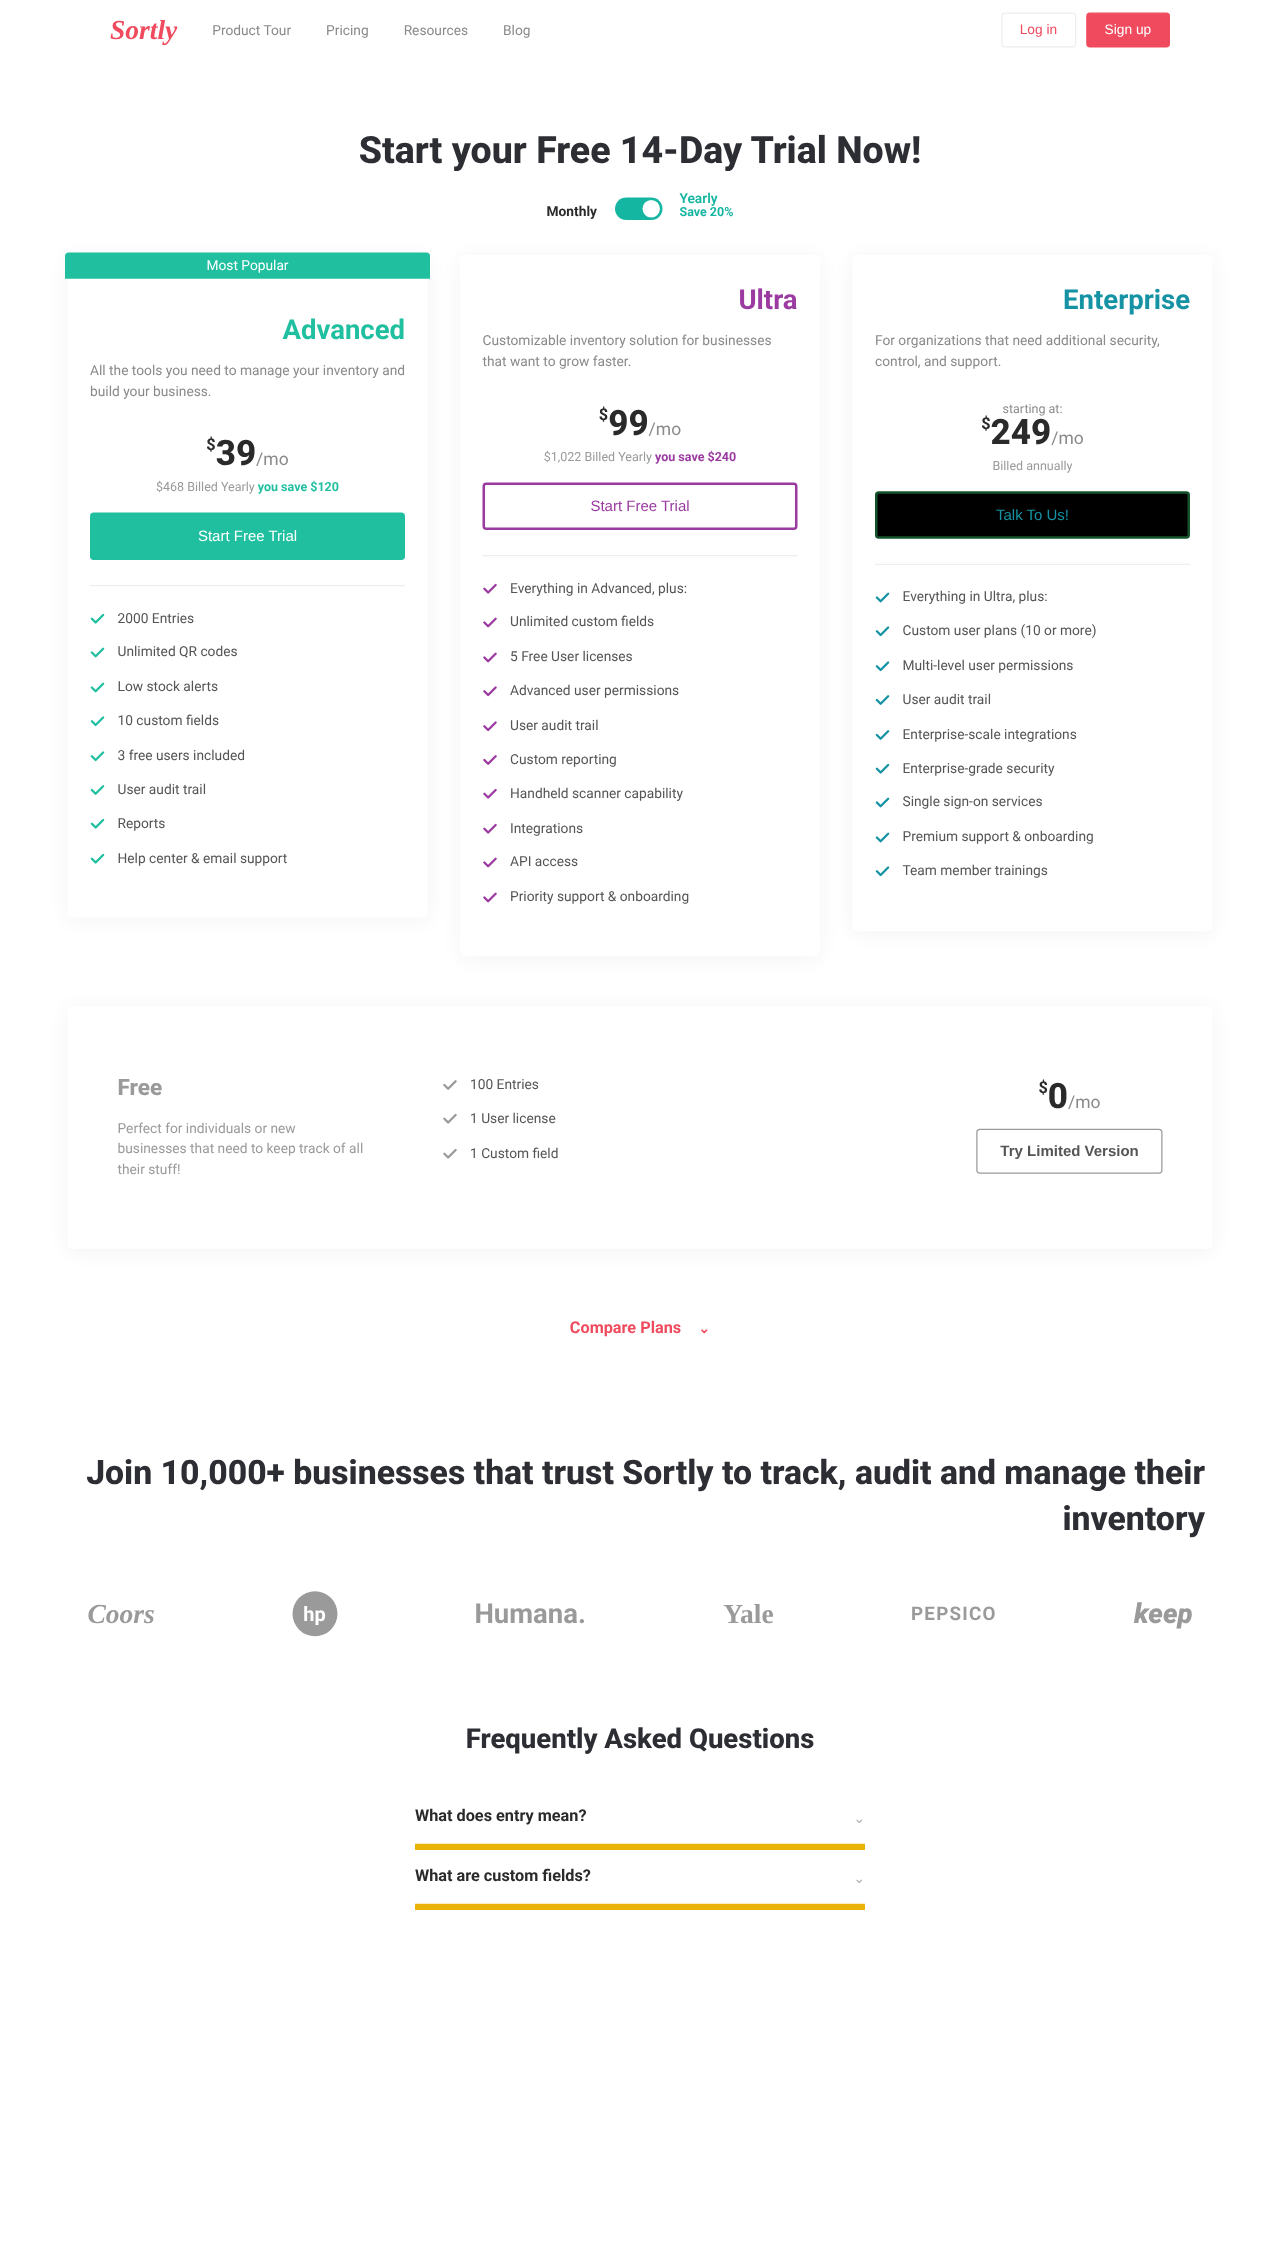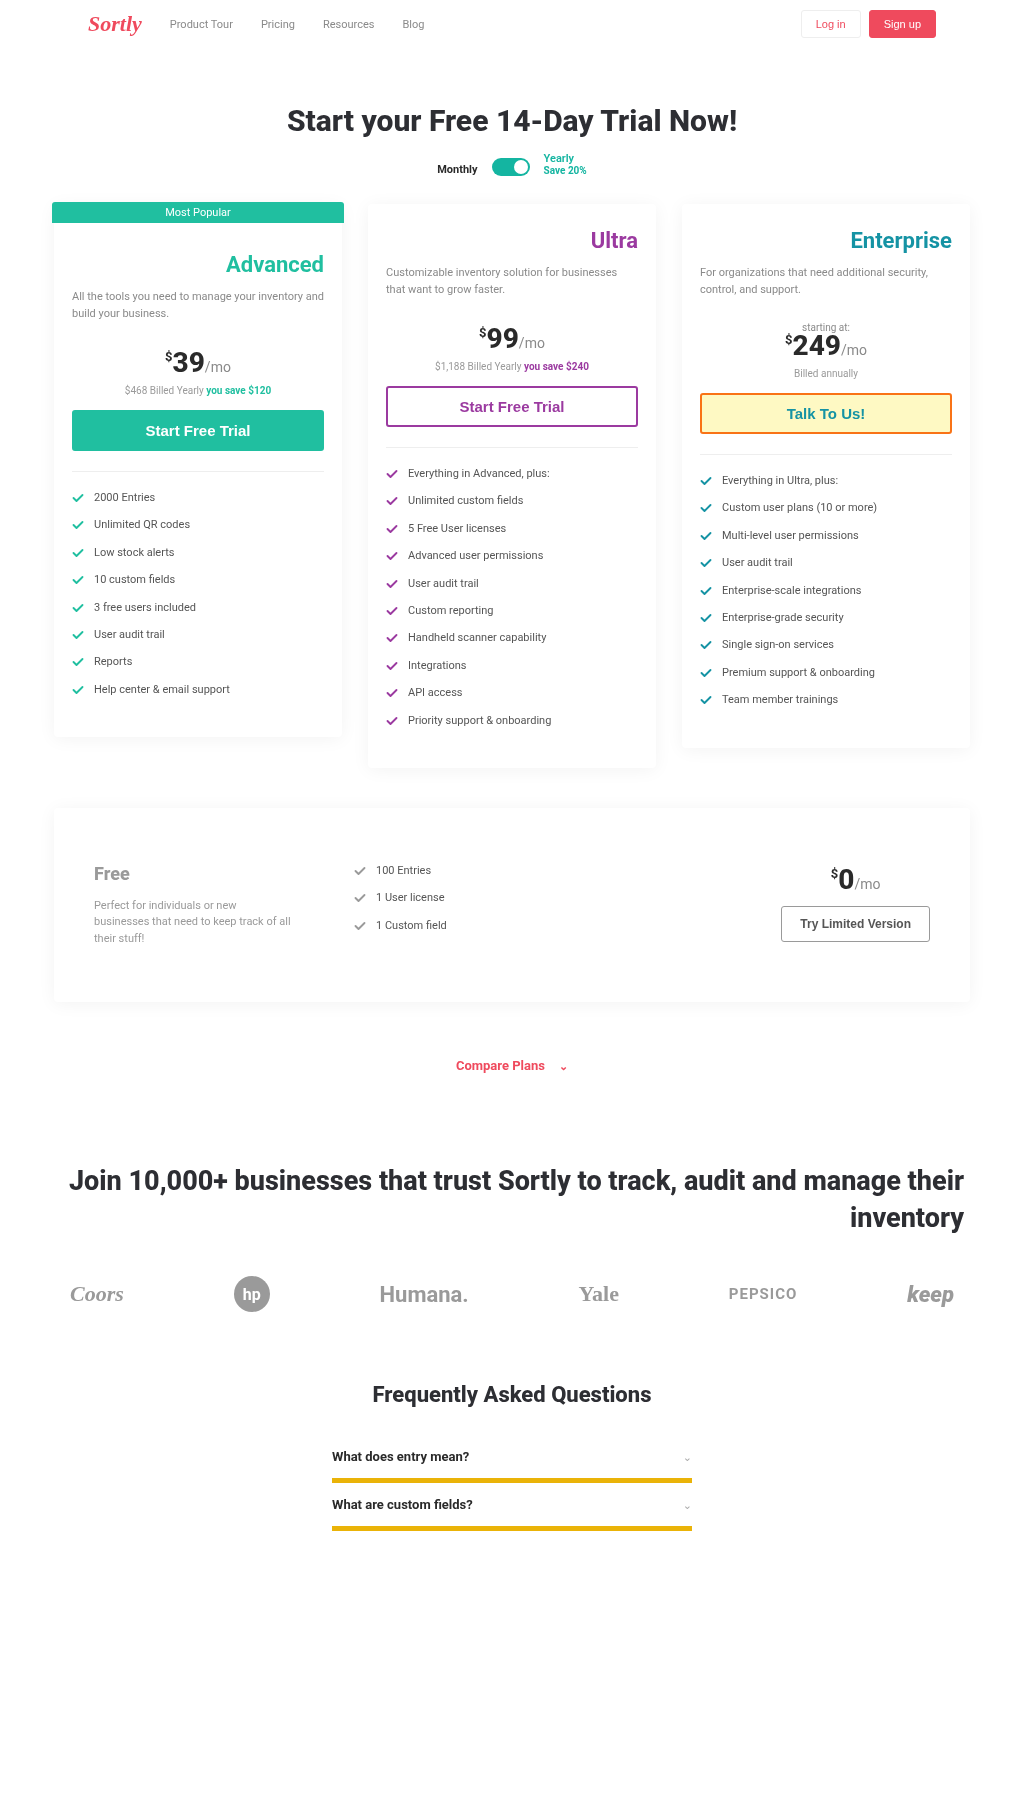"$1,188 Billed Yearly" span { text: $1,188 -> $1,022 }
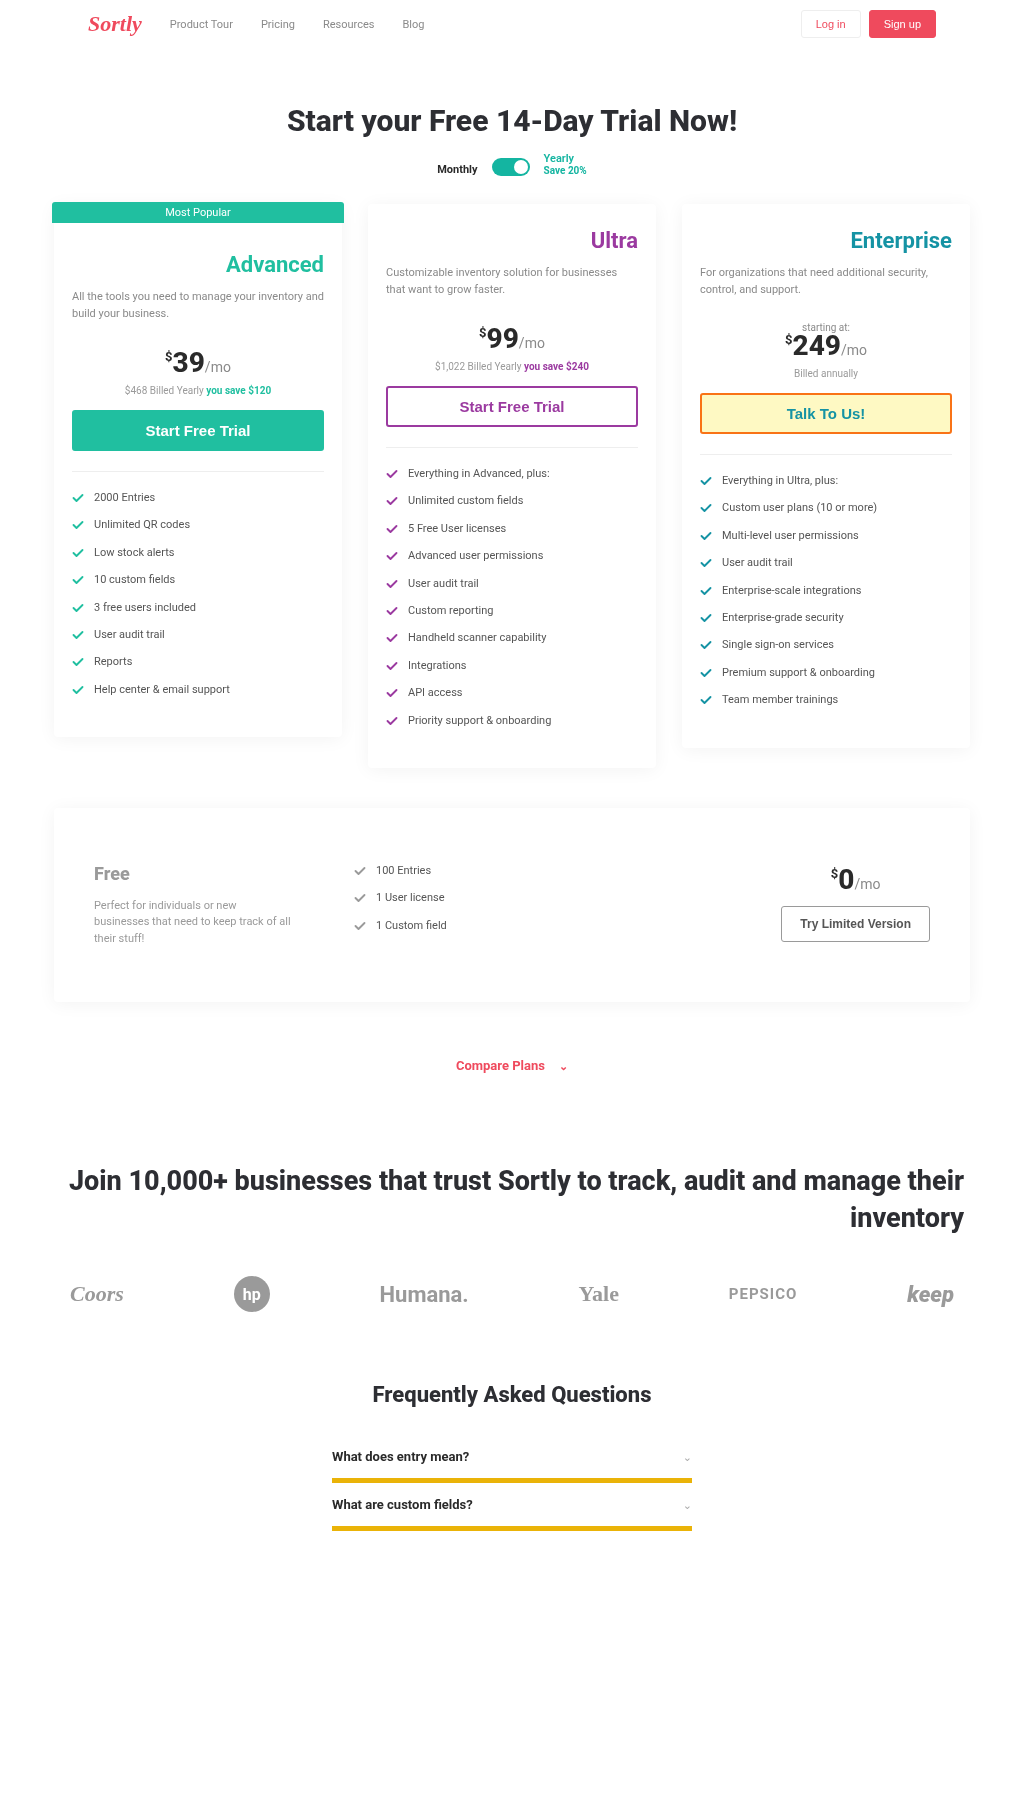"Start Free Trial" .cta { font-size: 15px -> 12px; font-weight: 700 -> 400 }
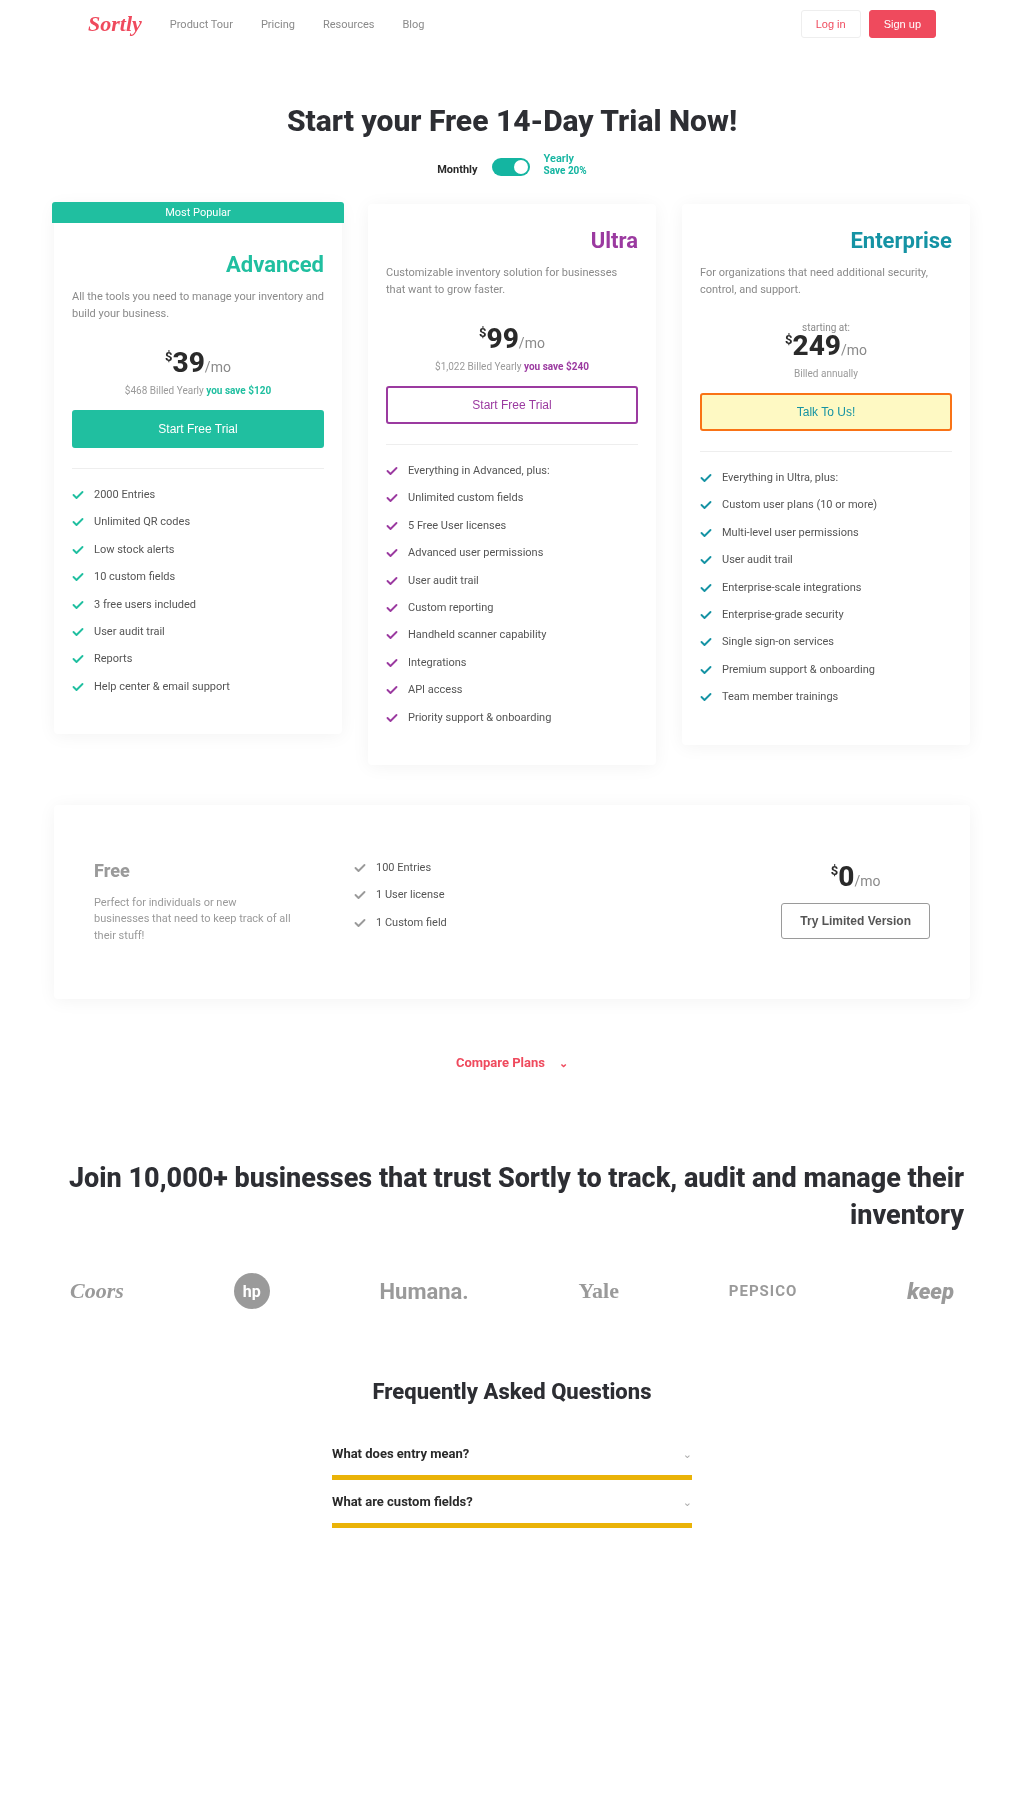"Talk To Us!" .ent .cta { background: #fef9c3 -> #000000; border: 2px solid #f97316 -> 2px solid #14532d }
